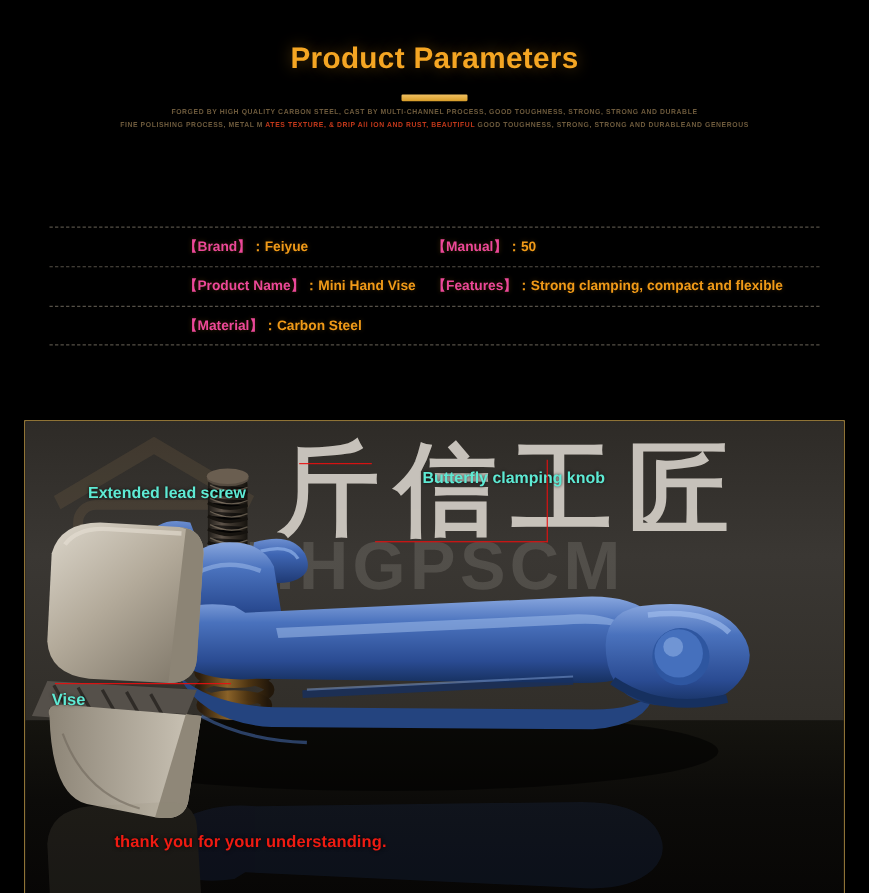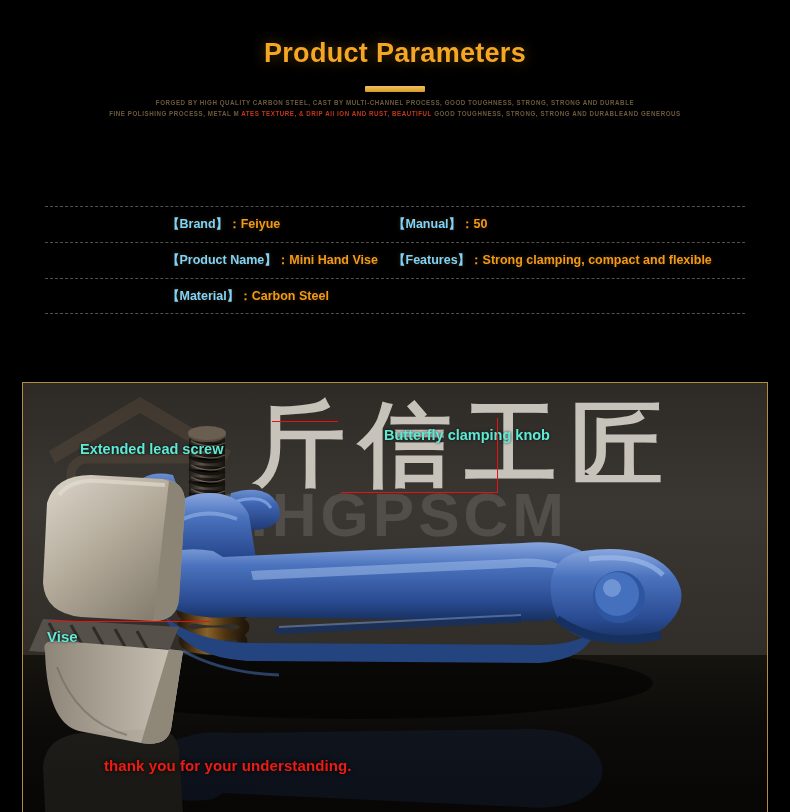"【Brand】" .brk { color: #7dd3fc -> #ec4899 }
